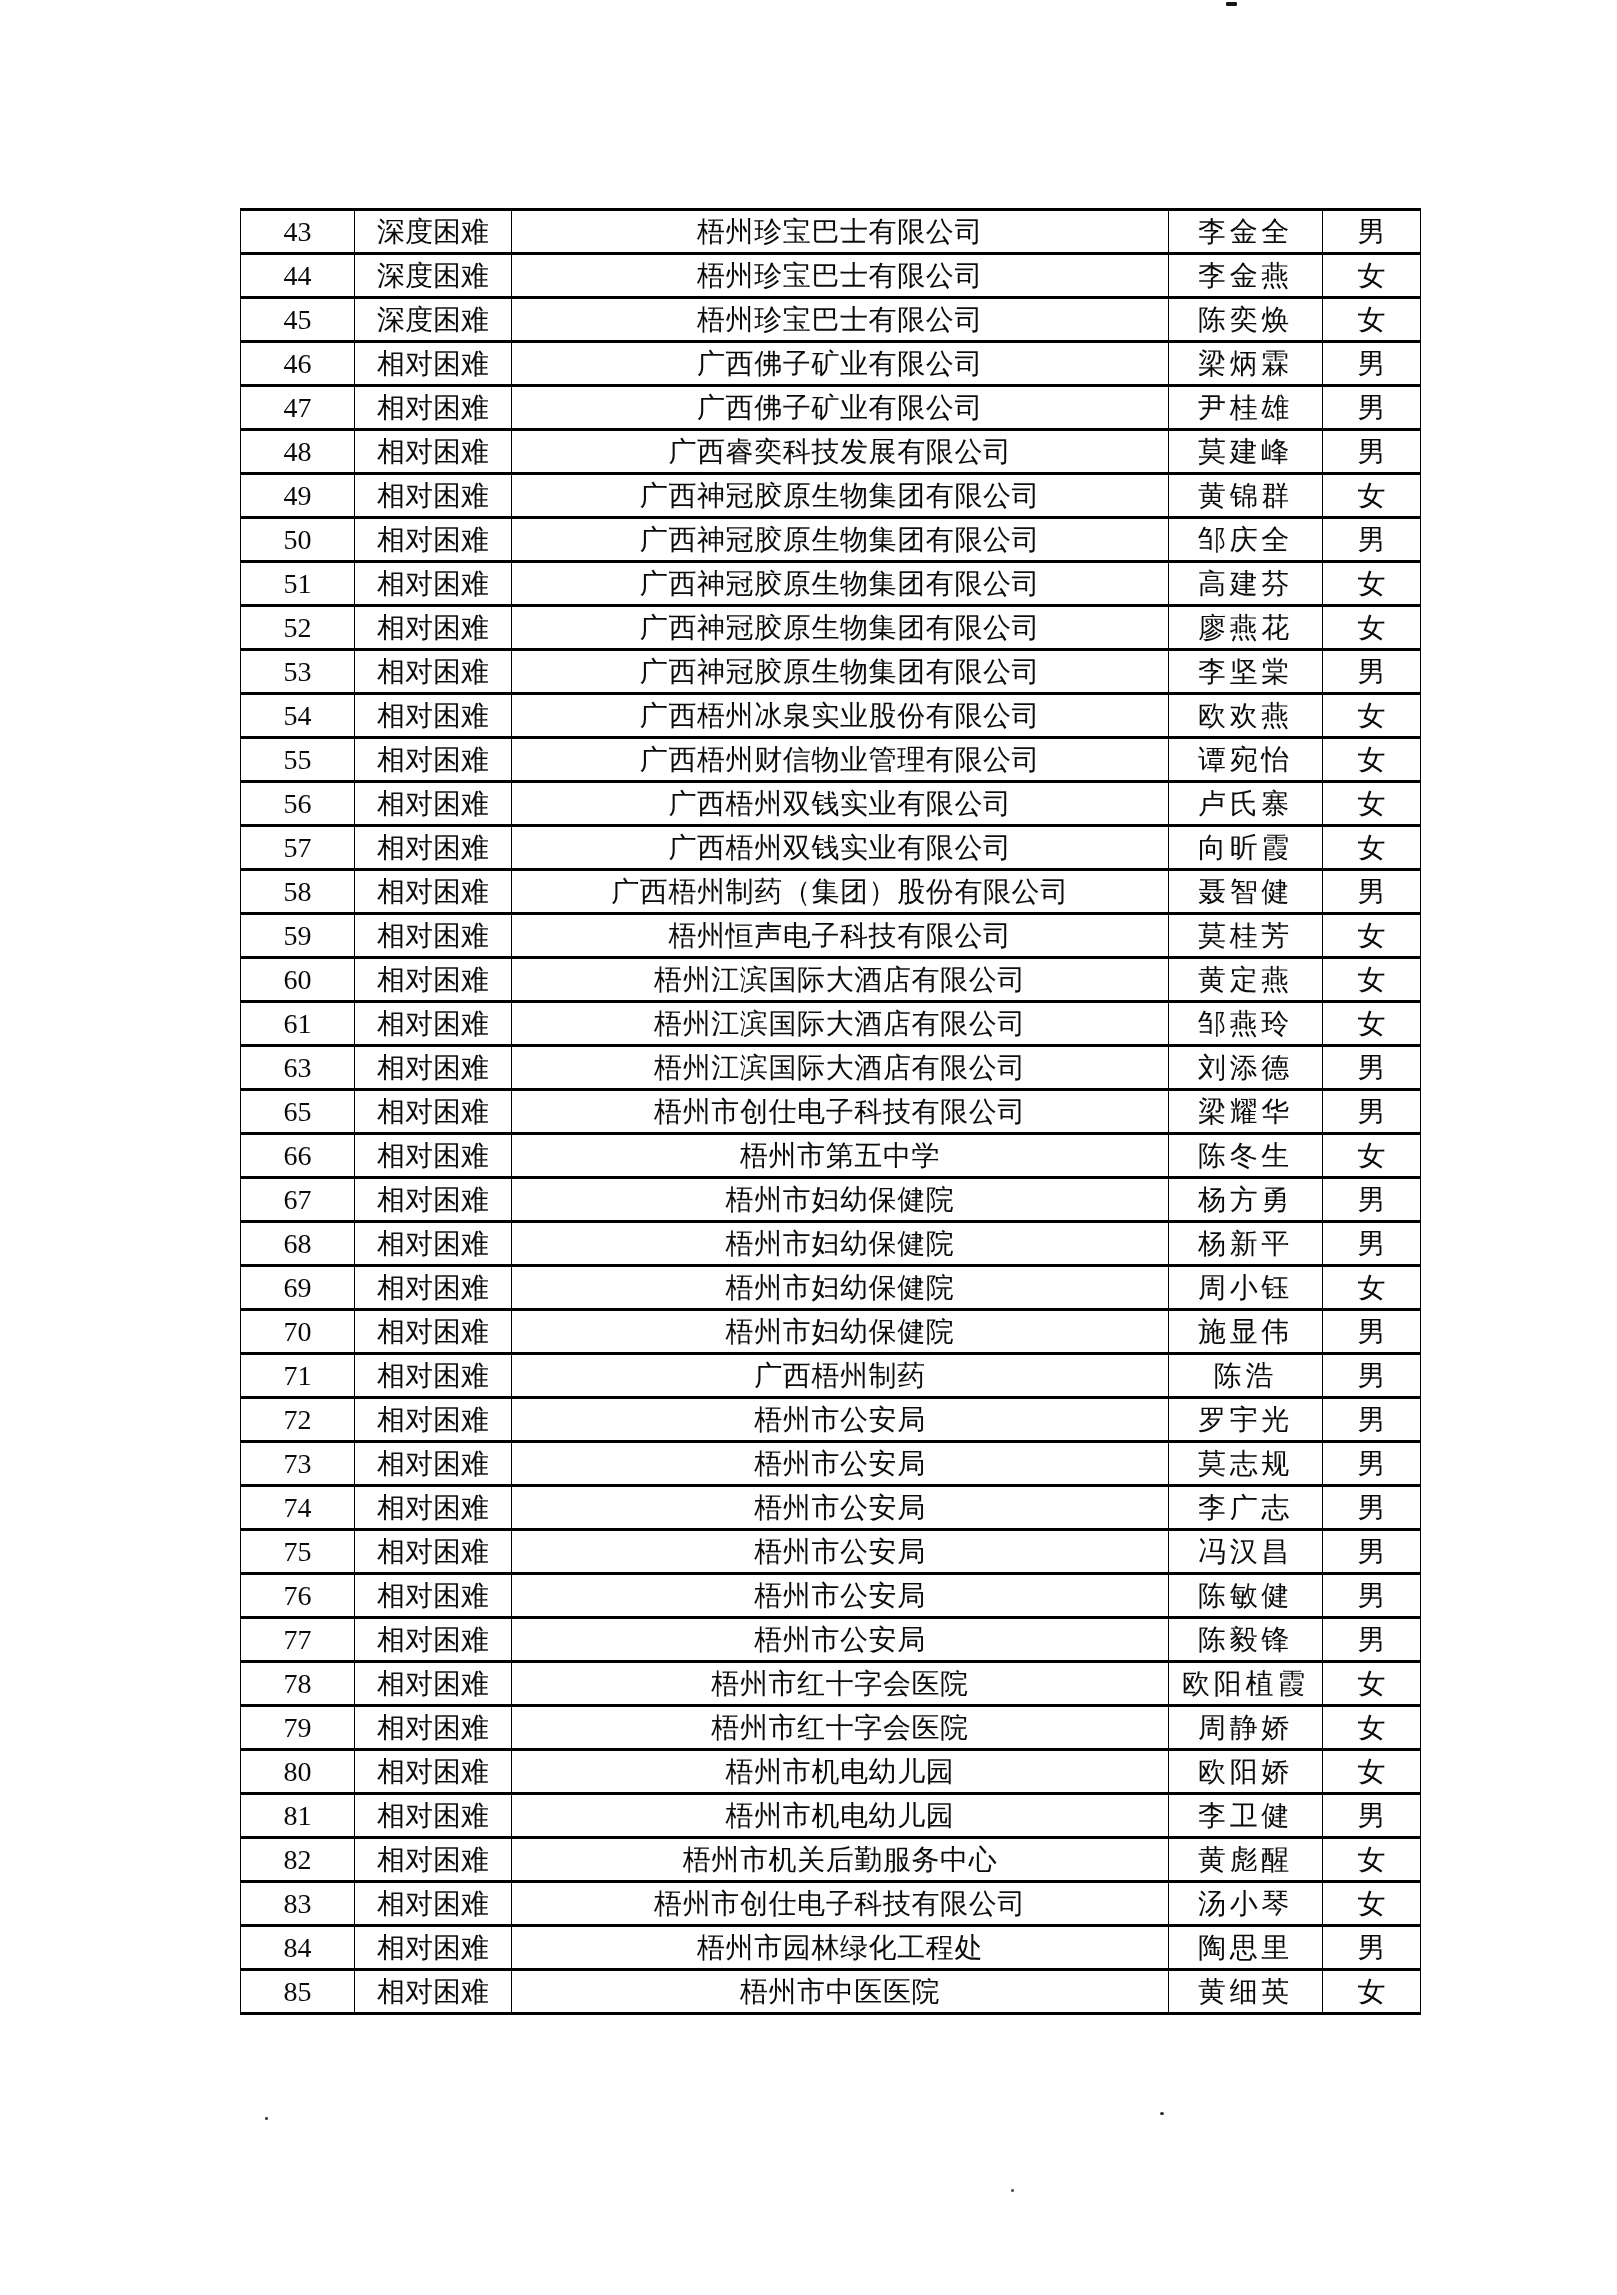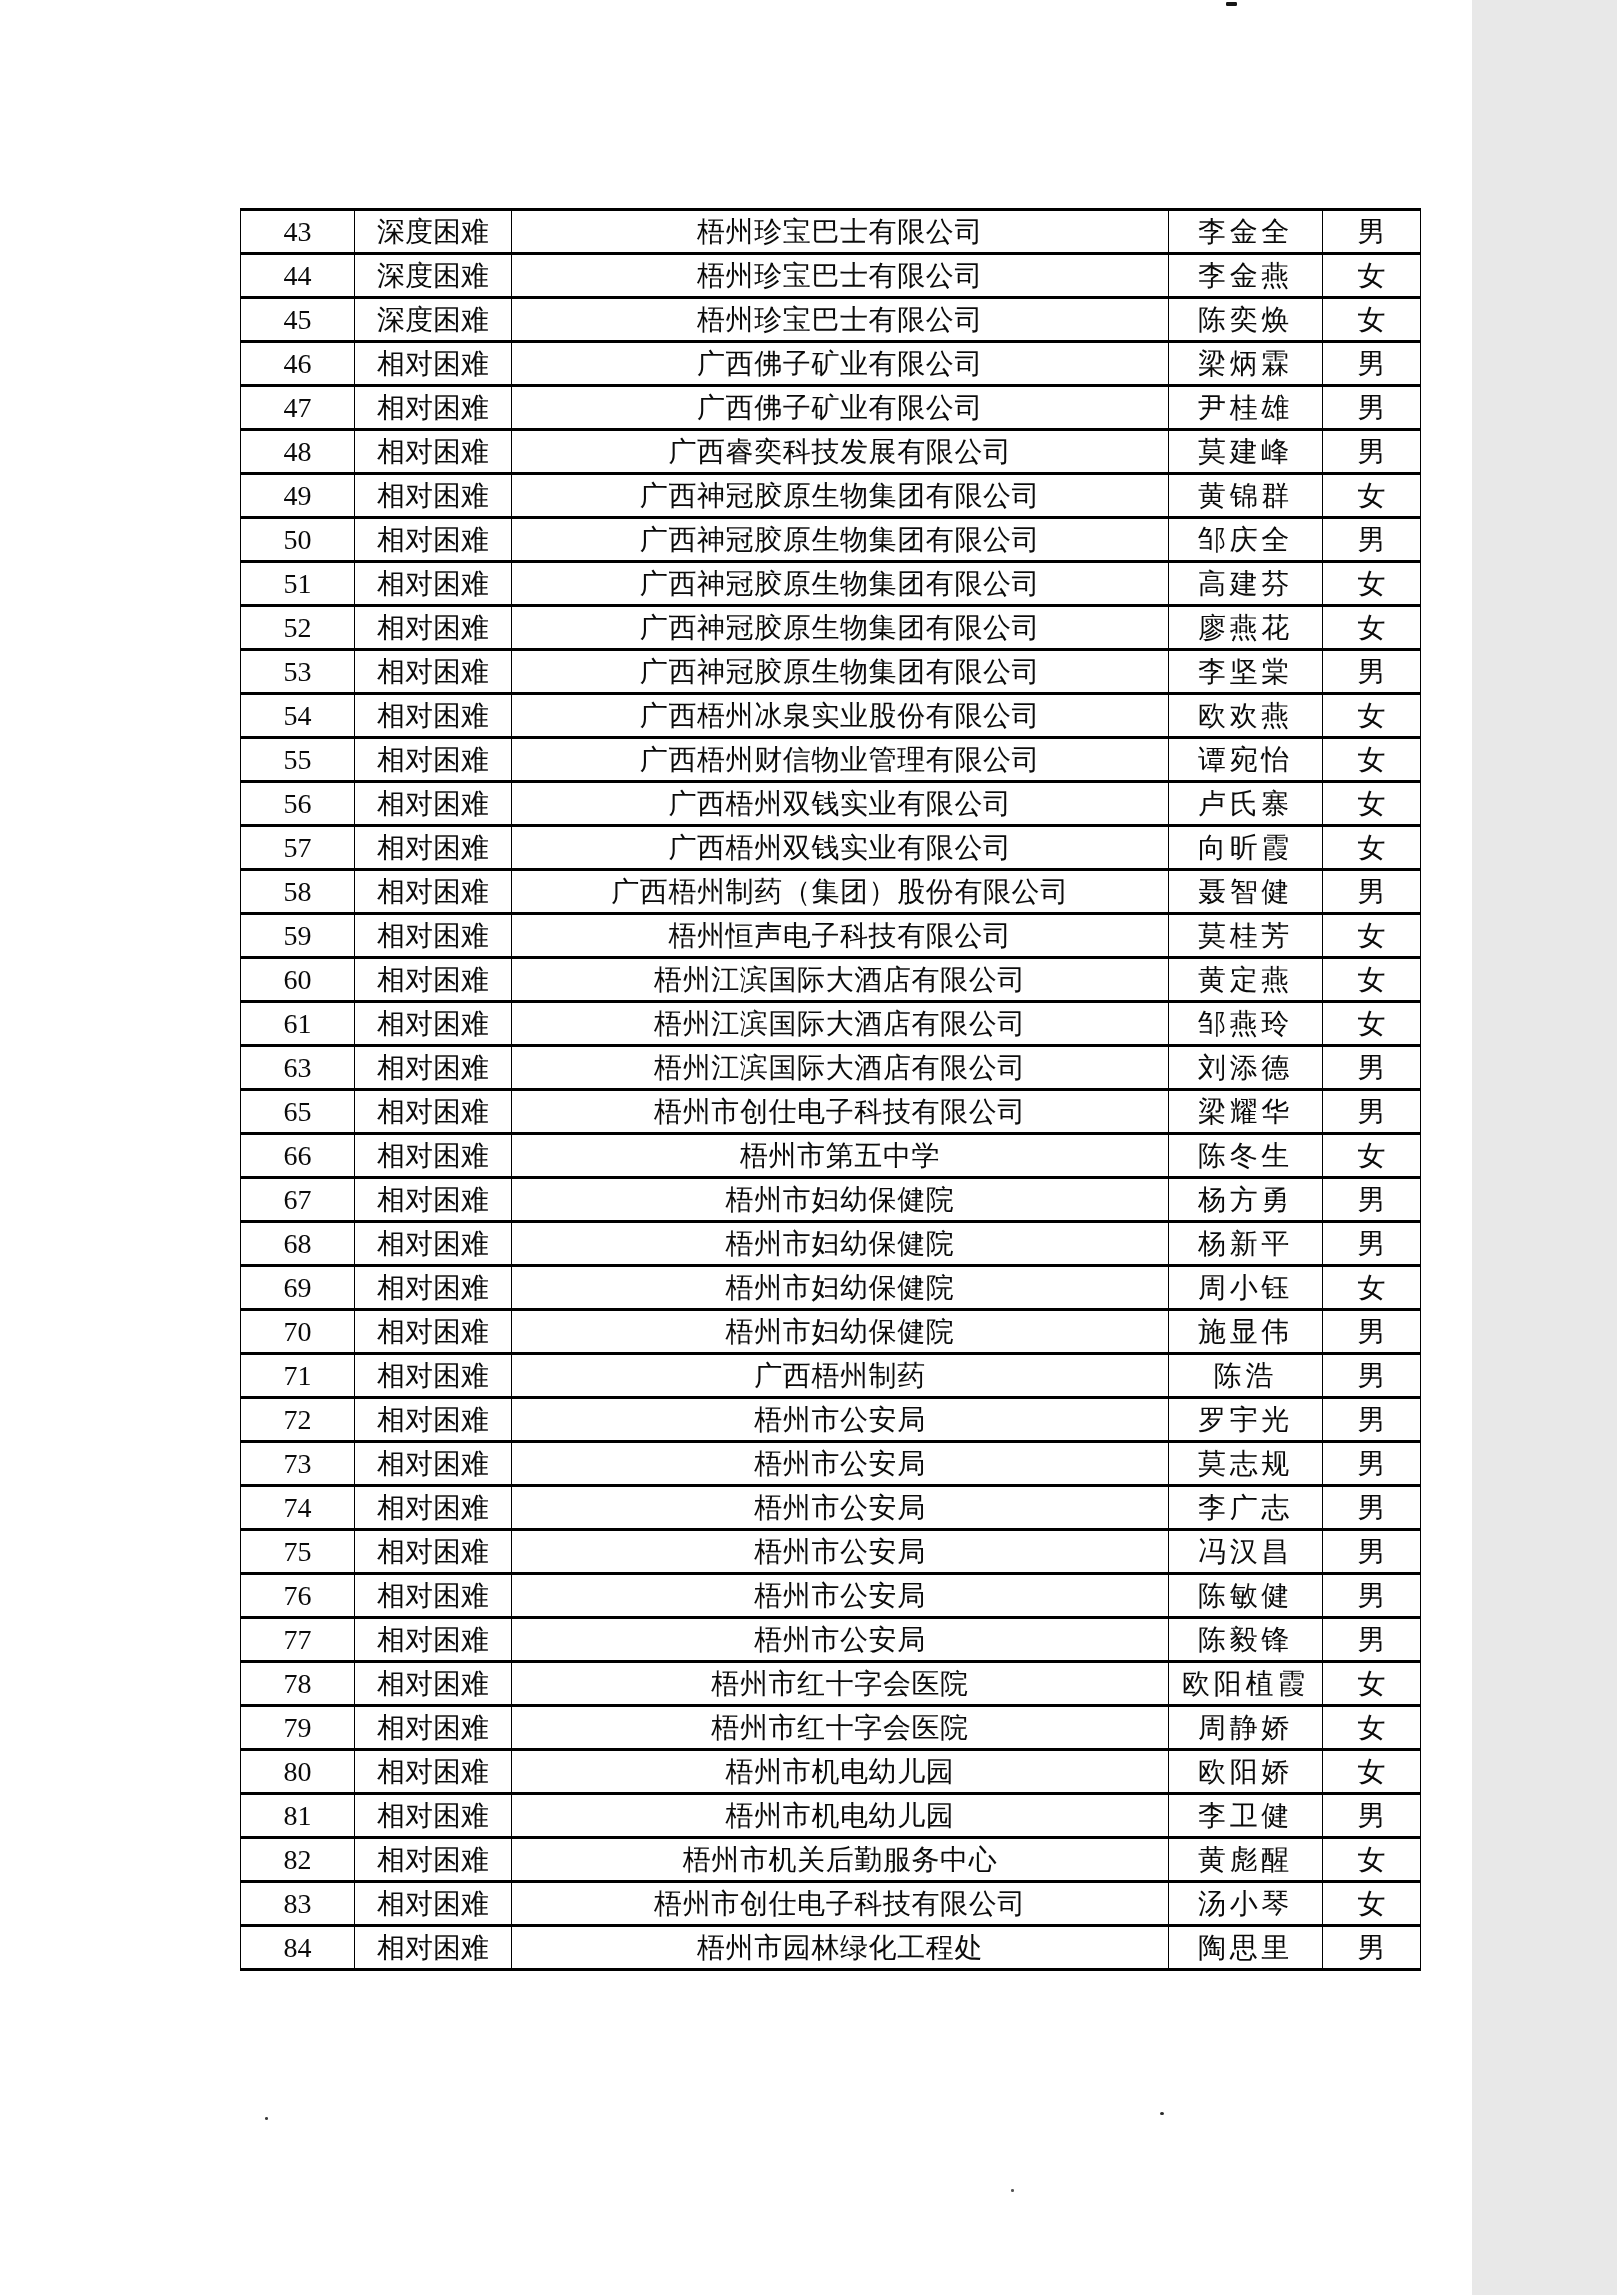"43" .page { width: 1472px -> 1617px }
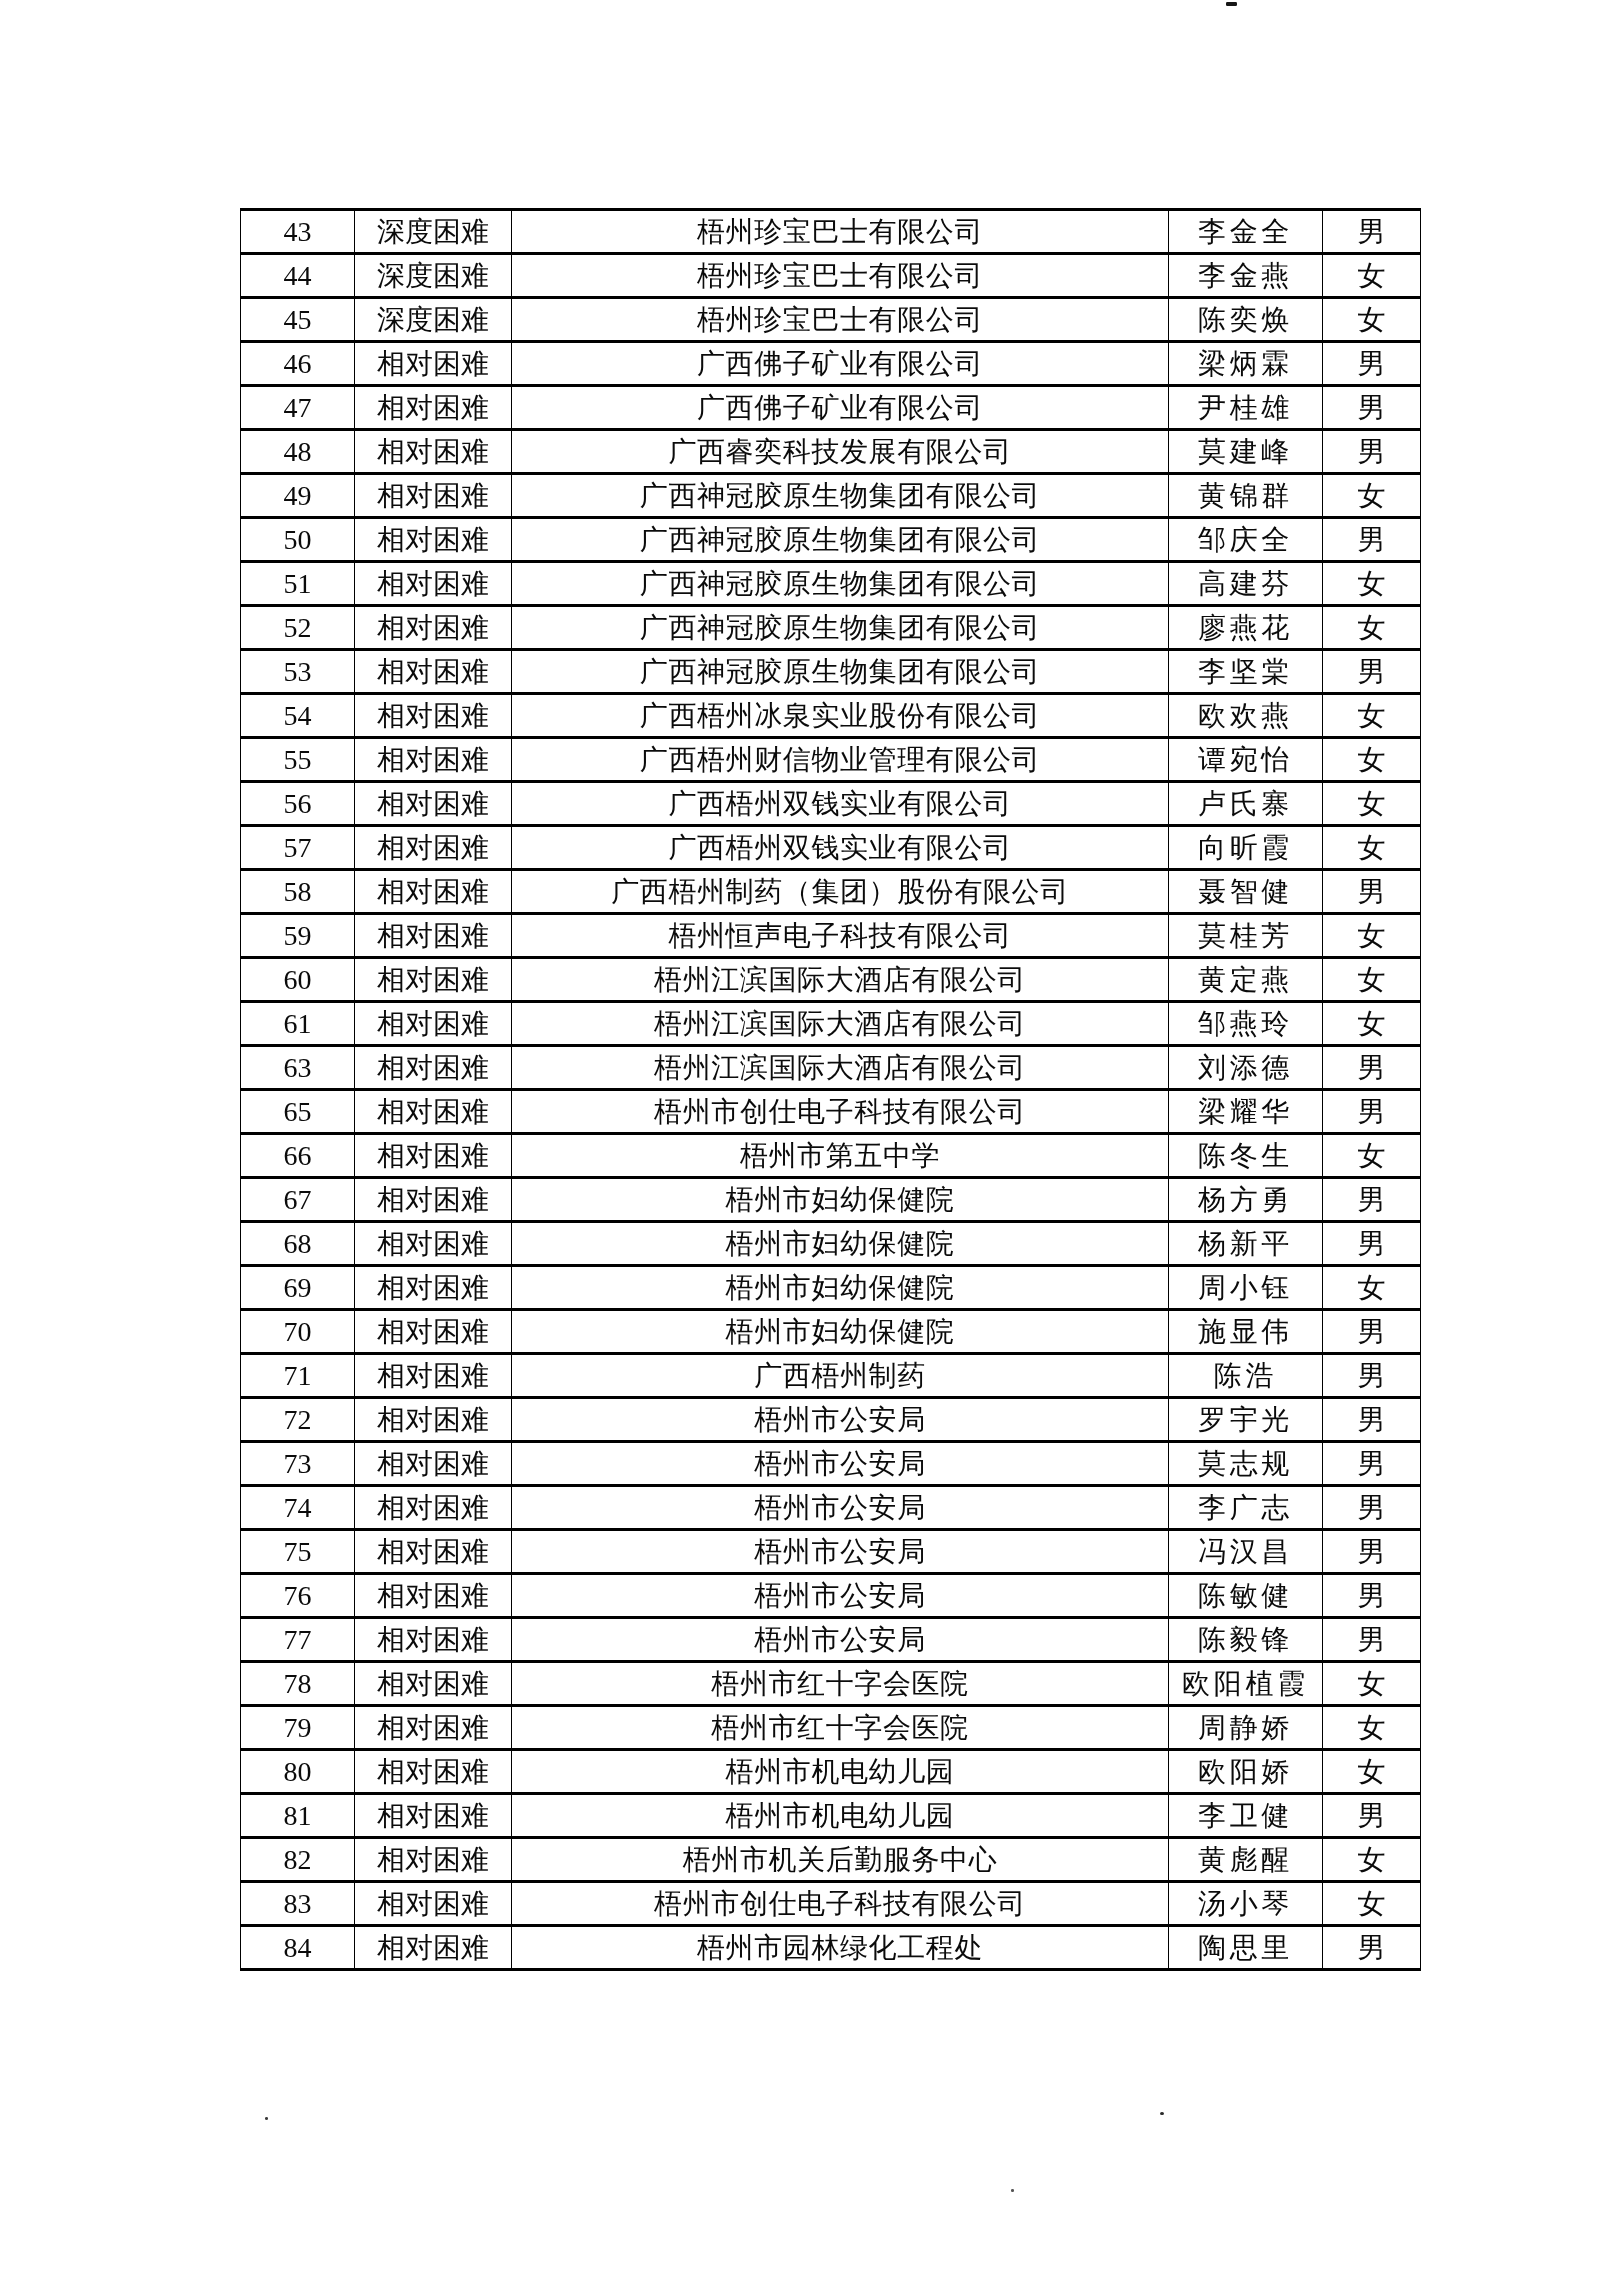"85" tr { html: none -> <tr> <td>85</td> <td>相对困难</td> <td>梧州市中医医院</td> <td>黄细英</td> <td>女</td> </tr> }
